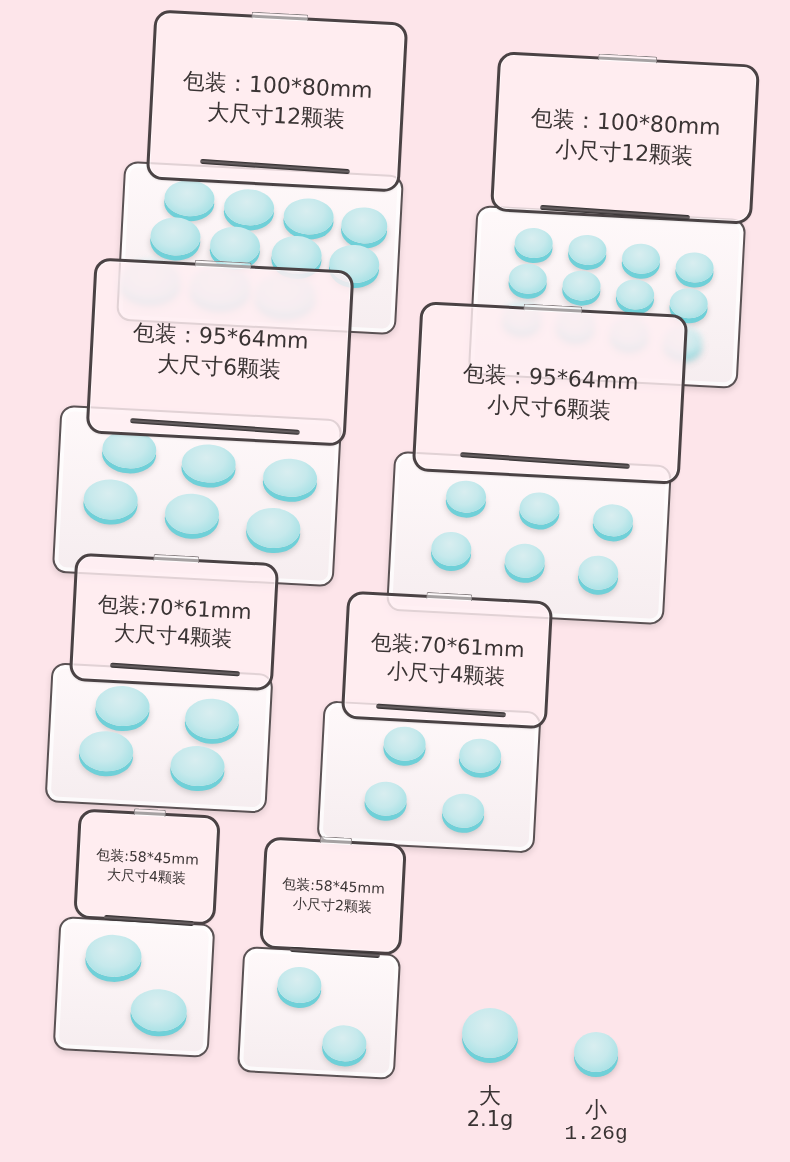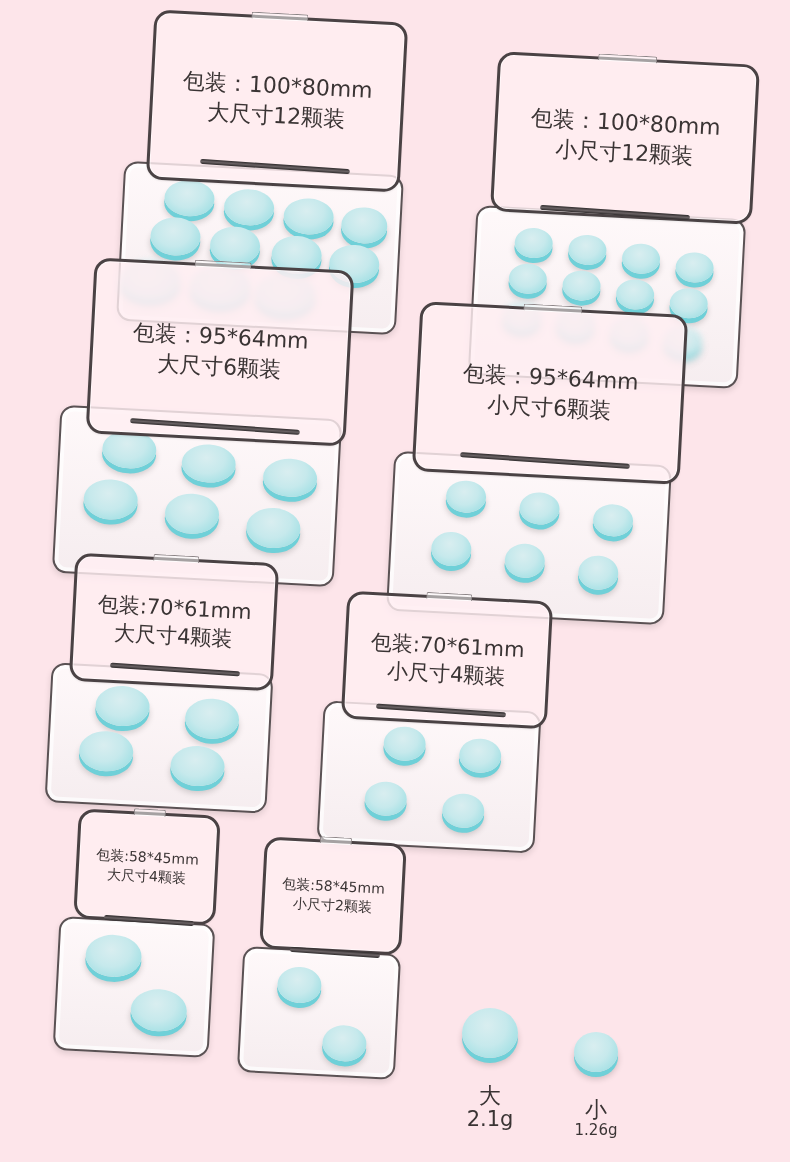"1.26g" div { font-family: none -> Liberation Mono, monospace; font-size: 15px -> 21px }
